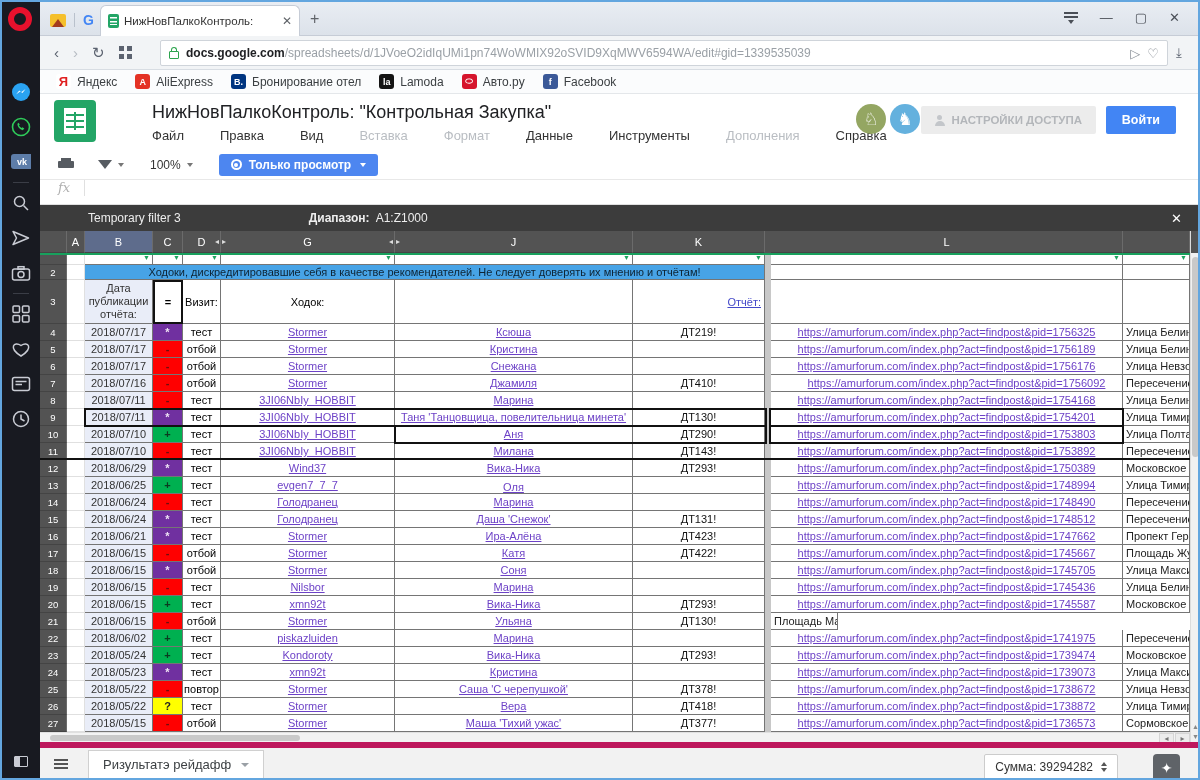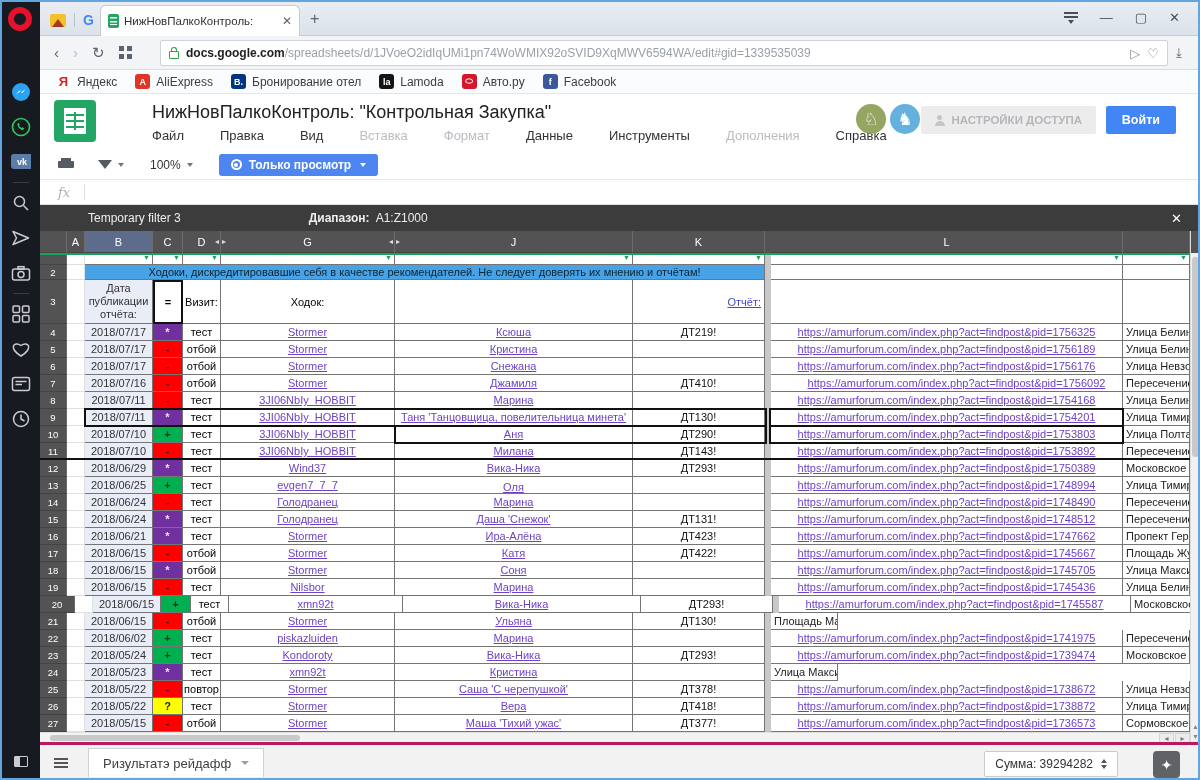"fx" .formula { align-items: center -> none }
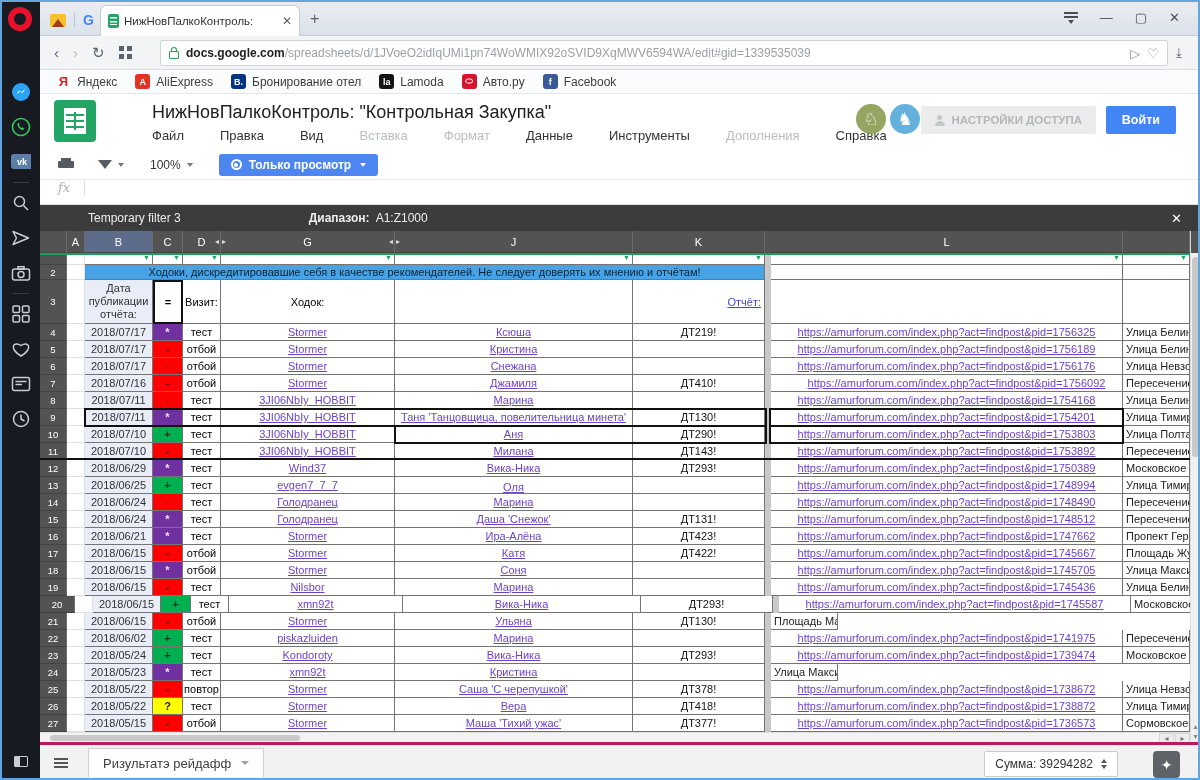"20" div.cell { width: 35px -> 27px }
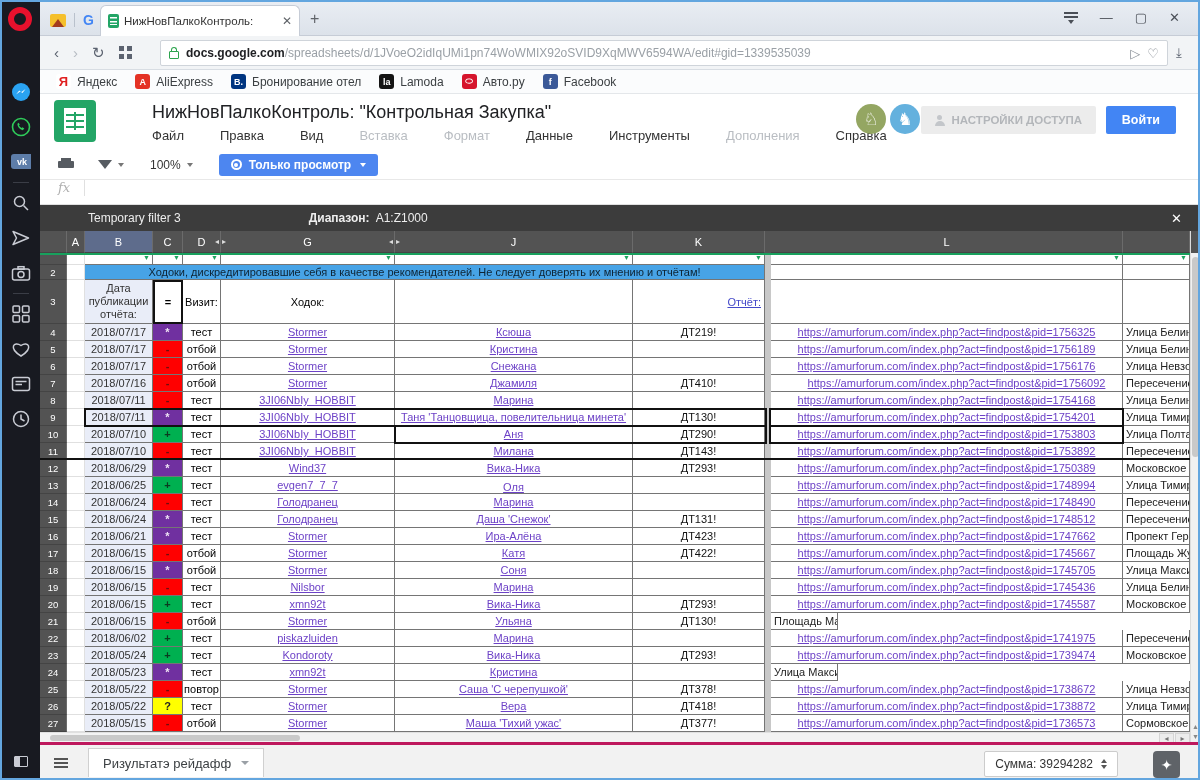"https://amurforum.com/index.php?act=findpost&pid=1739073" div.cell { html: none -> <div> <span>https://amurforum.com/index.php?act=findpost&amp;pid=1739073</span> </div> }
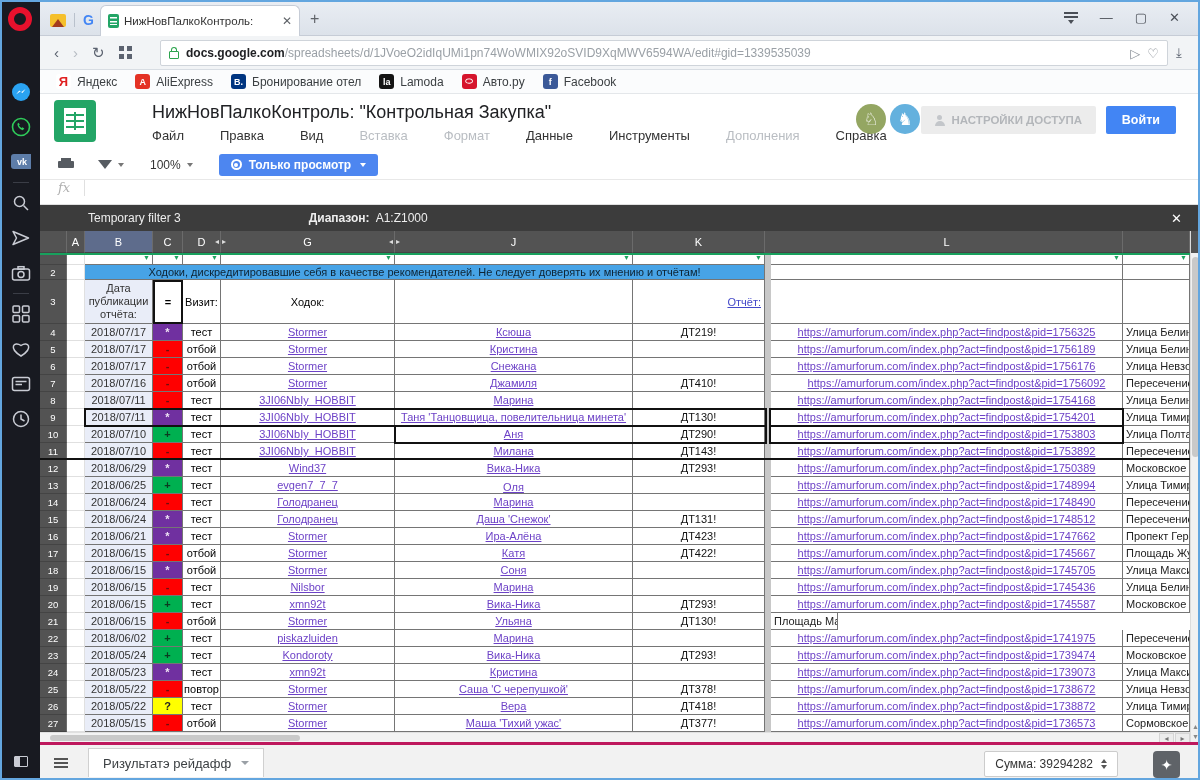"Ризультатэ рейдафф" .bottombar { border-top: 3px solid #be185d -> 6px solid #be185d }
